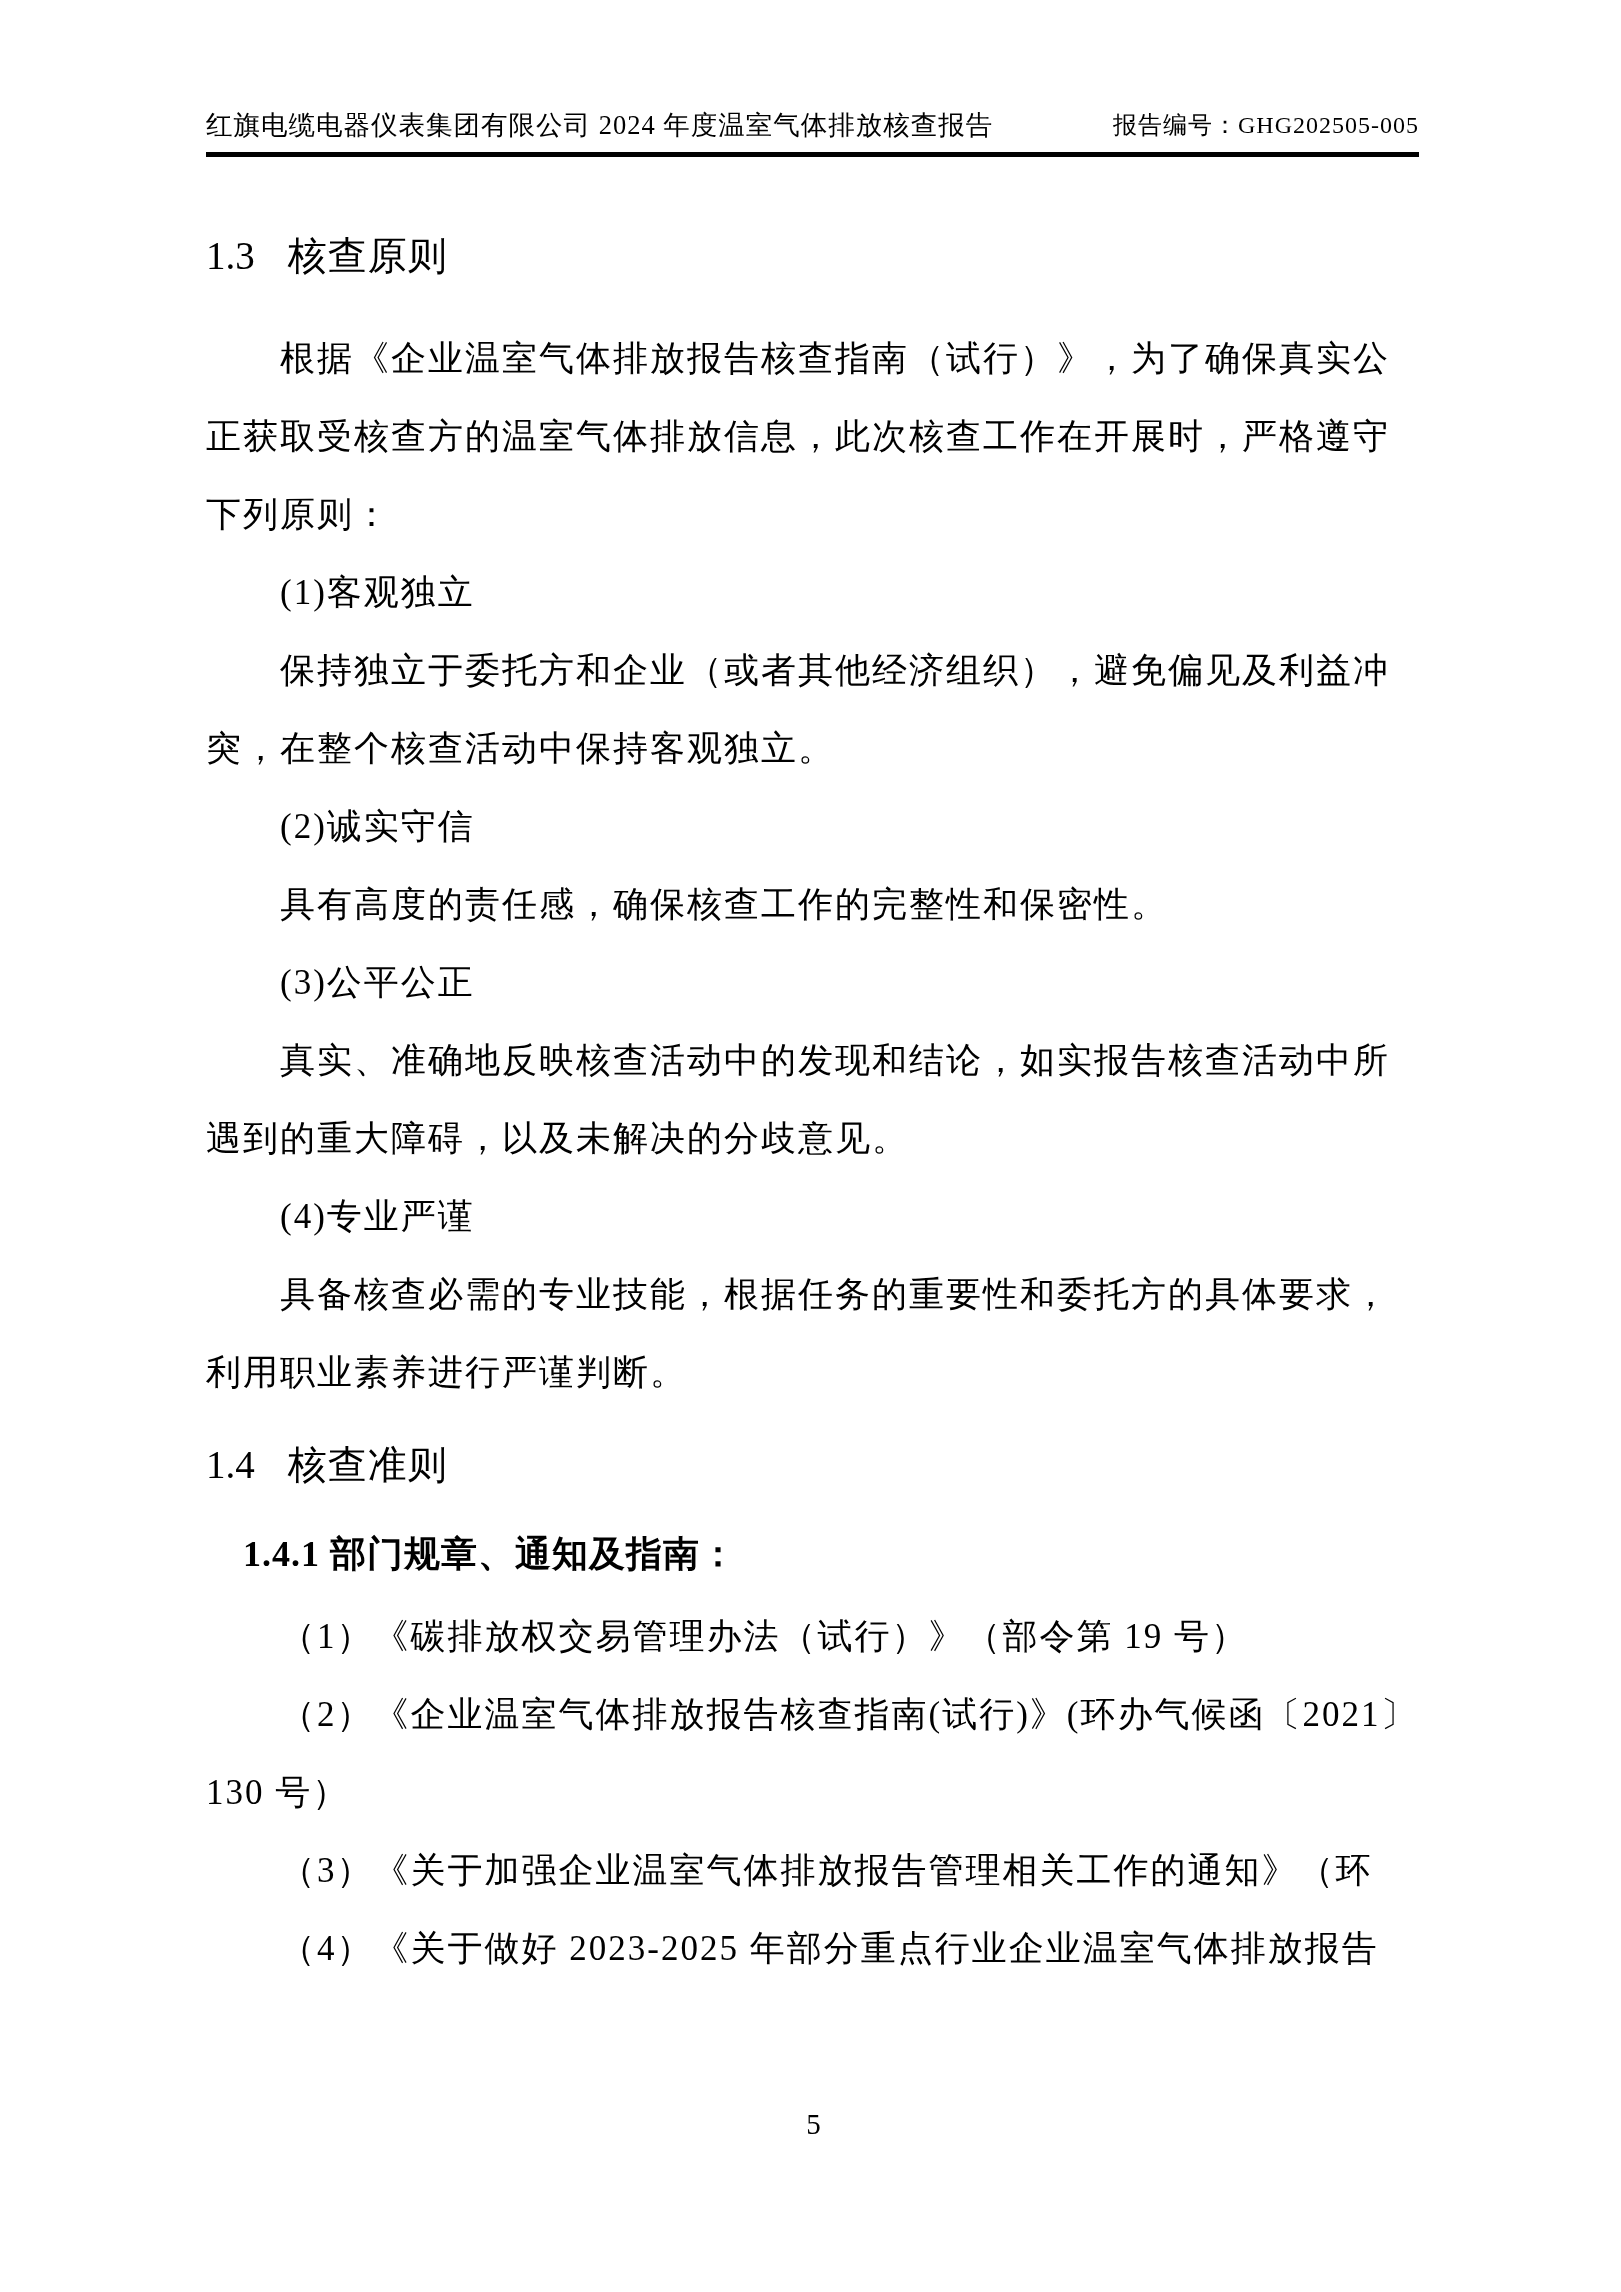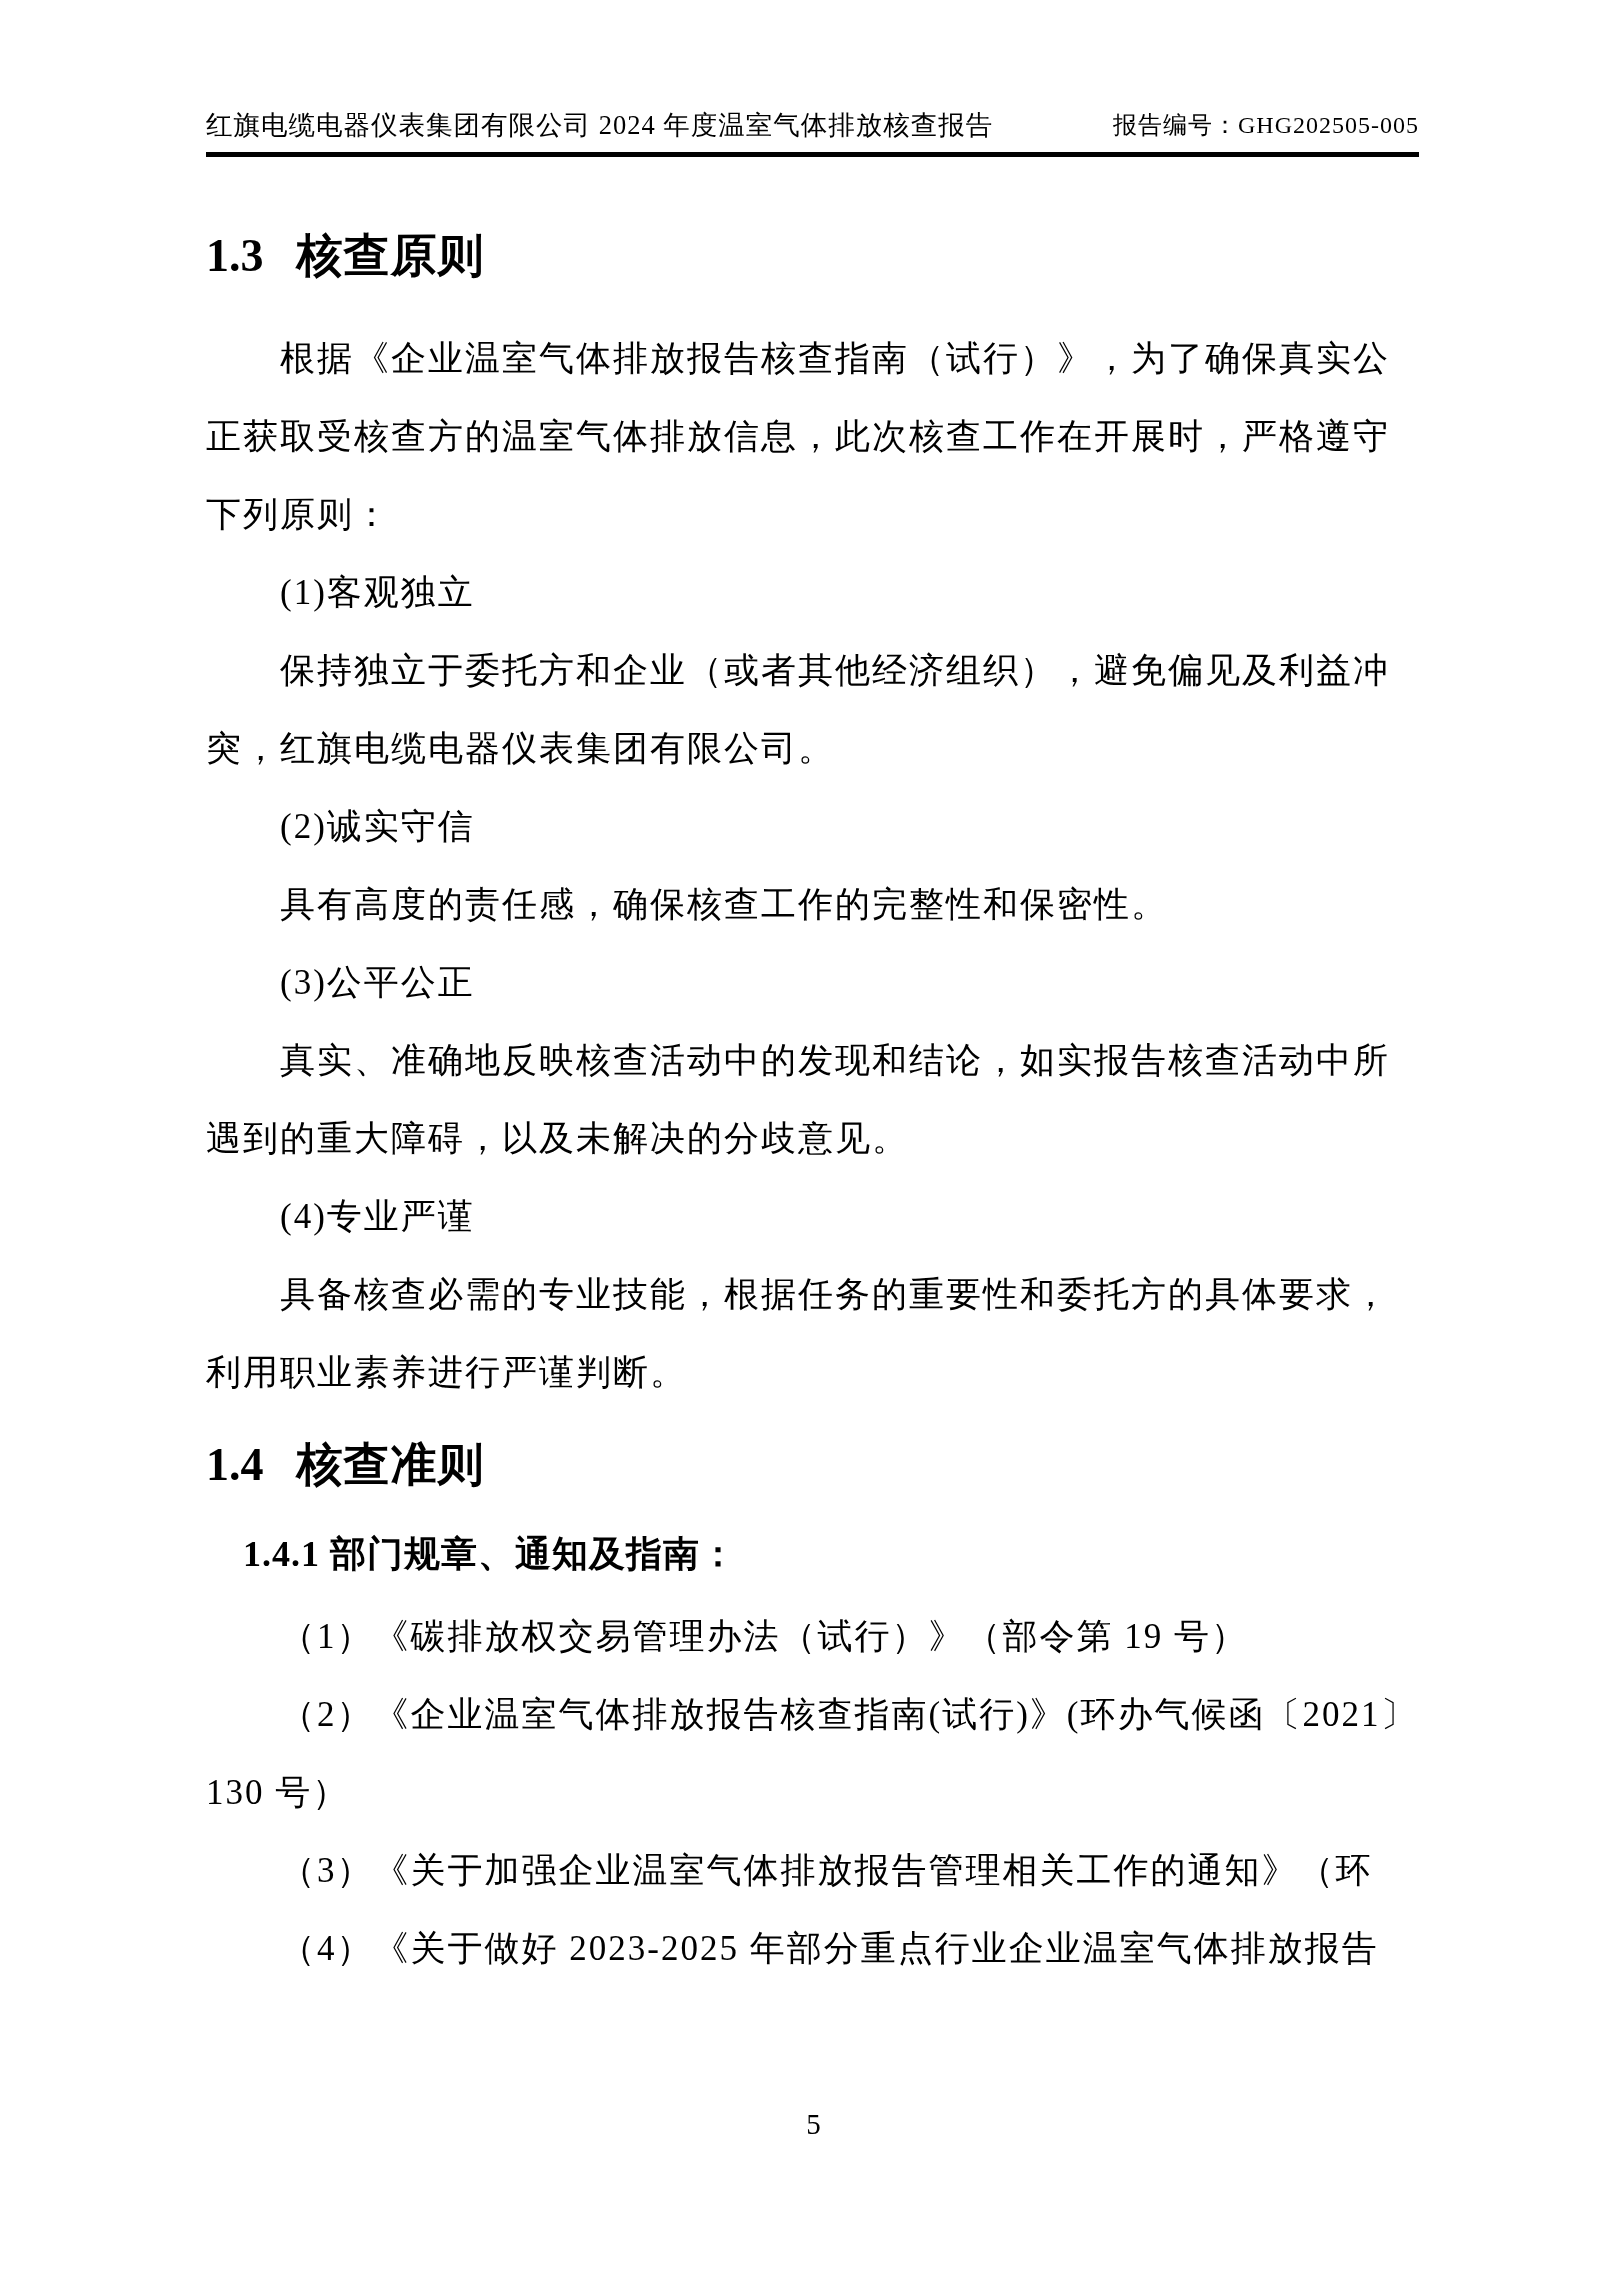"1.3 核查原则" h2.sec { font-size: 46px -> 39px; font-weight: bold -> normal }
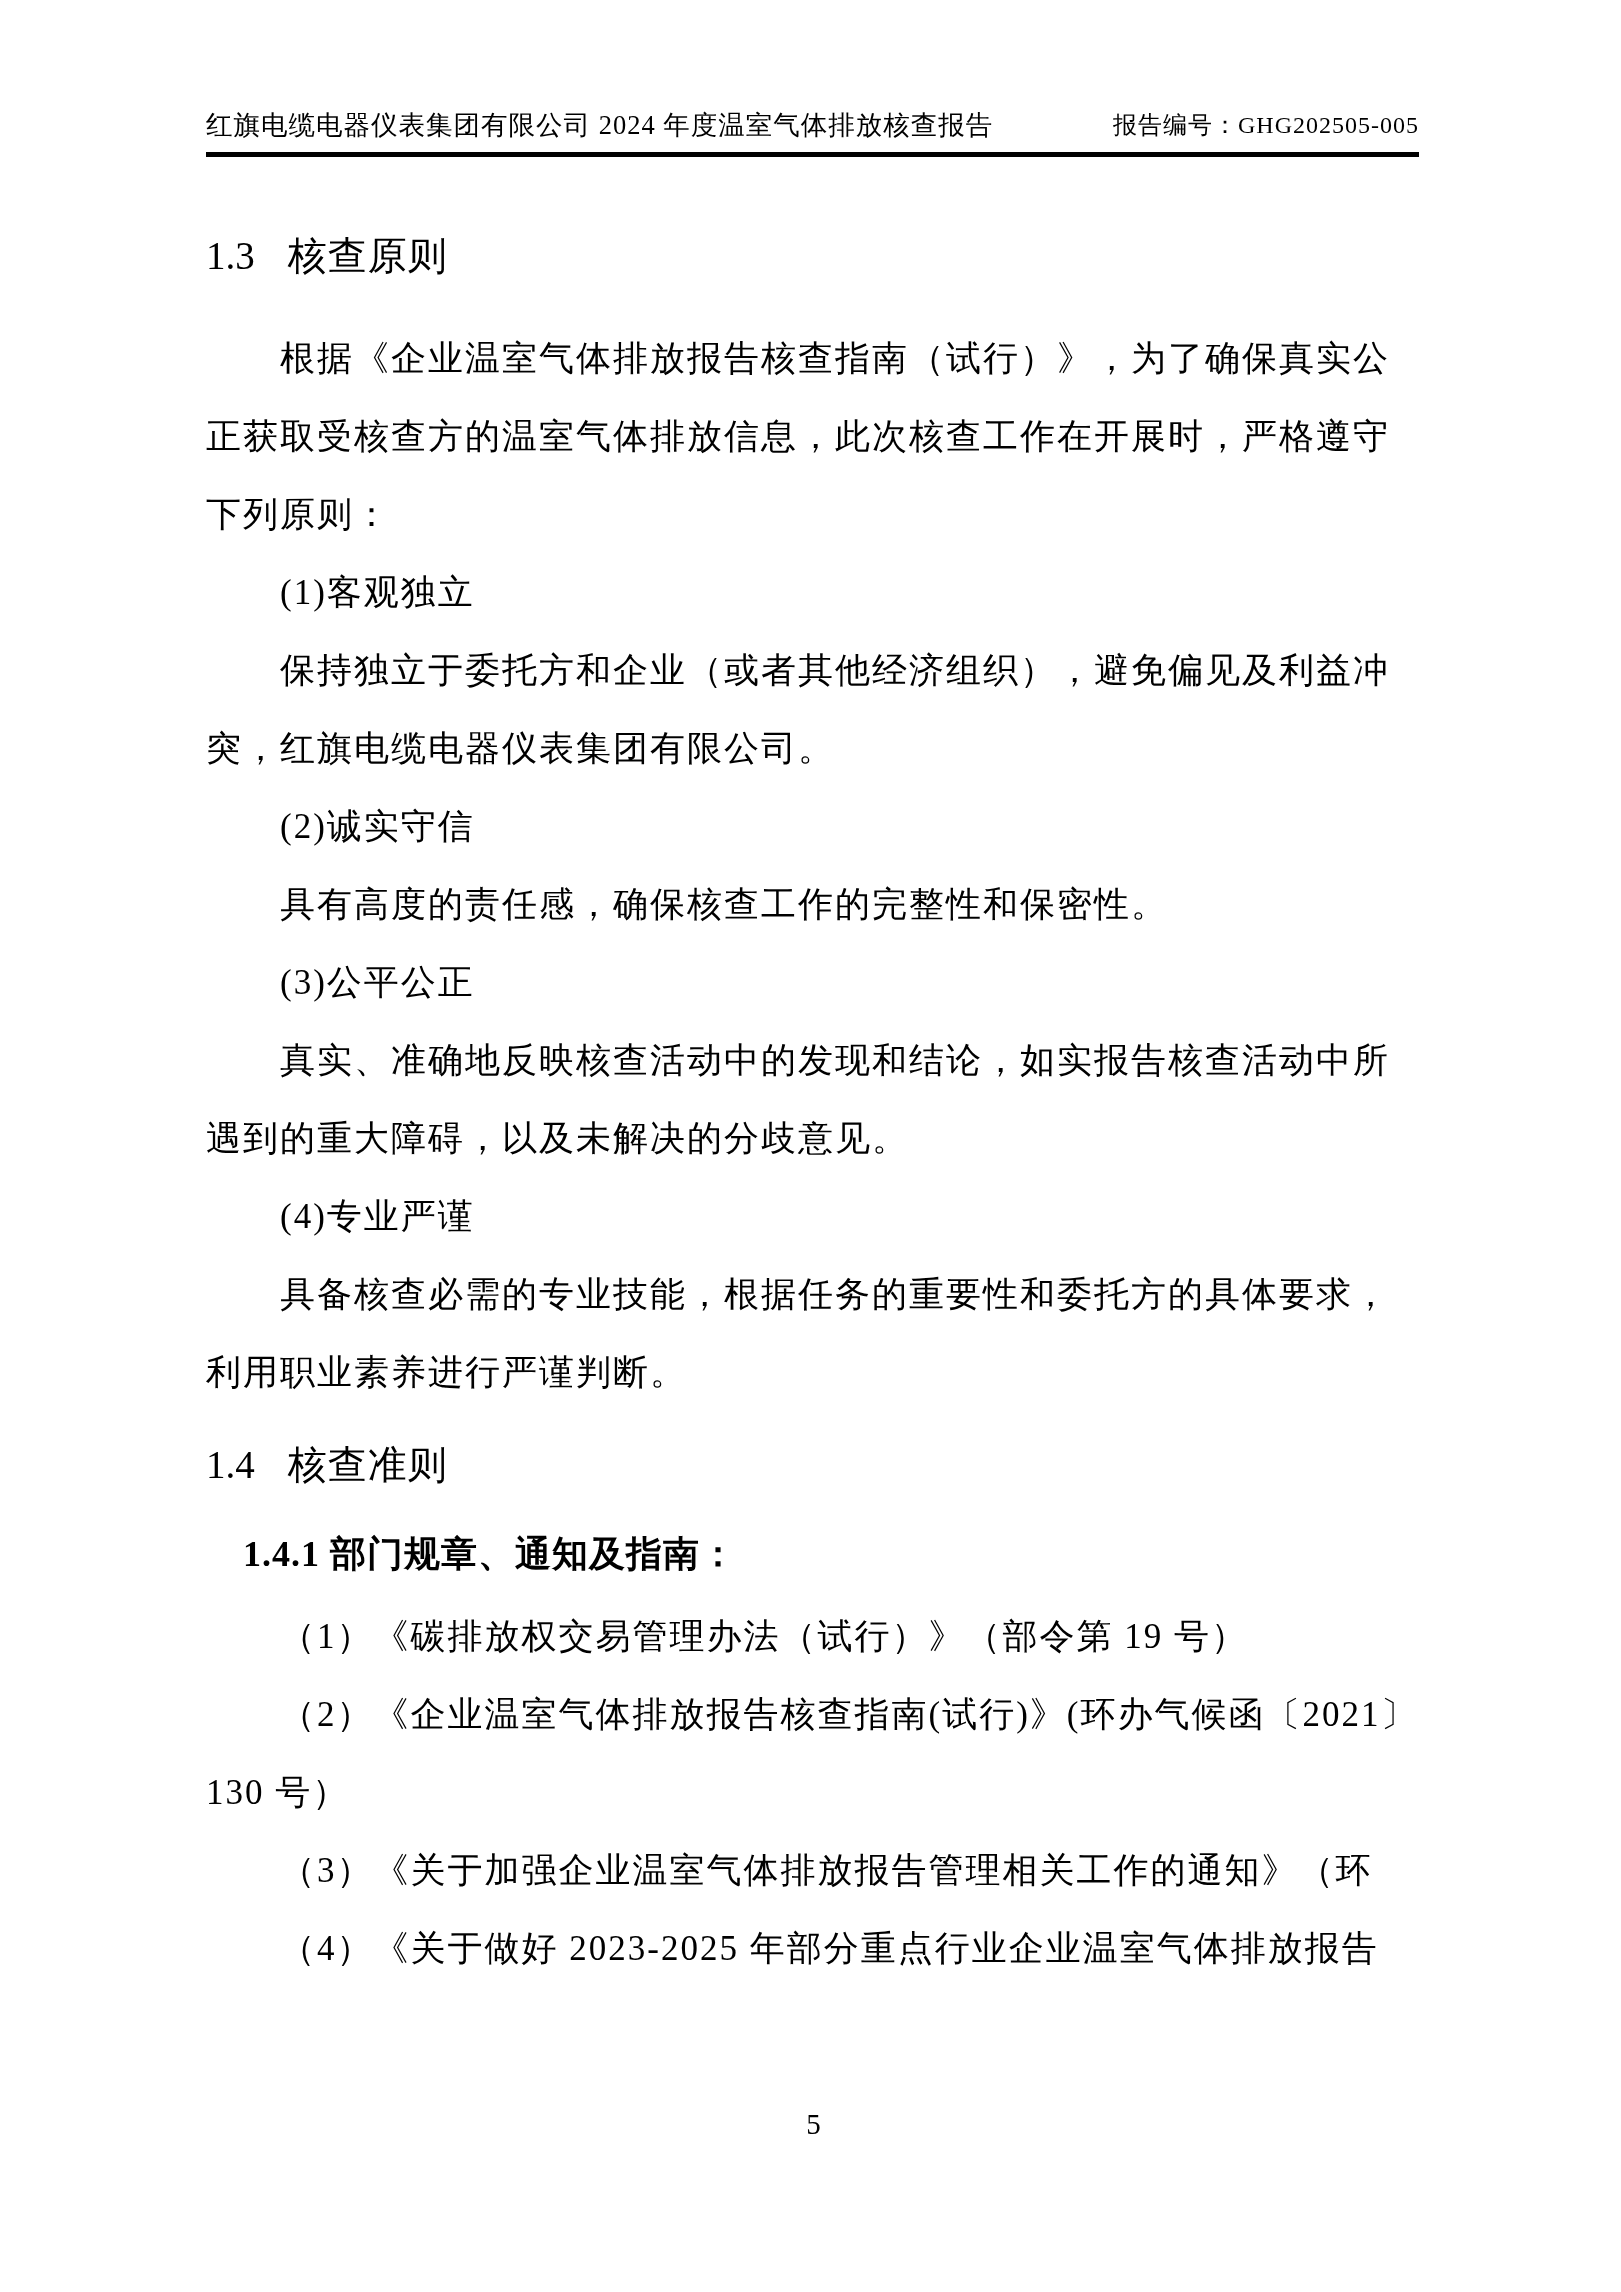"突，红旗电缆电器仪表集团有限公司。" div.line { text: 红旗电缆电器仪表集团有限公司 -> 在整个核查活动中保持客观独立 }
